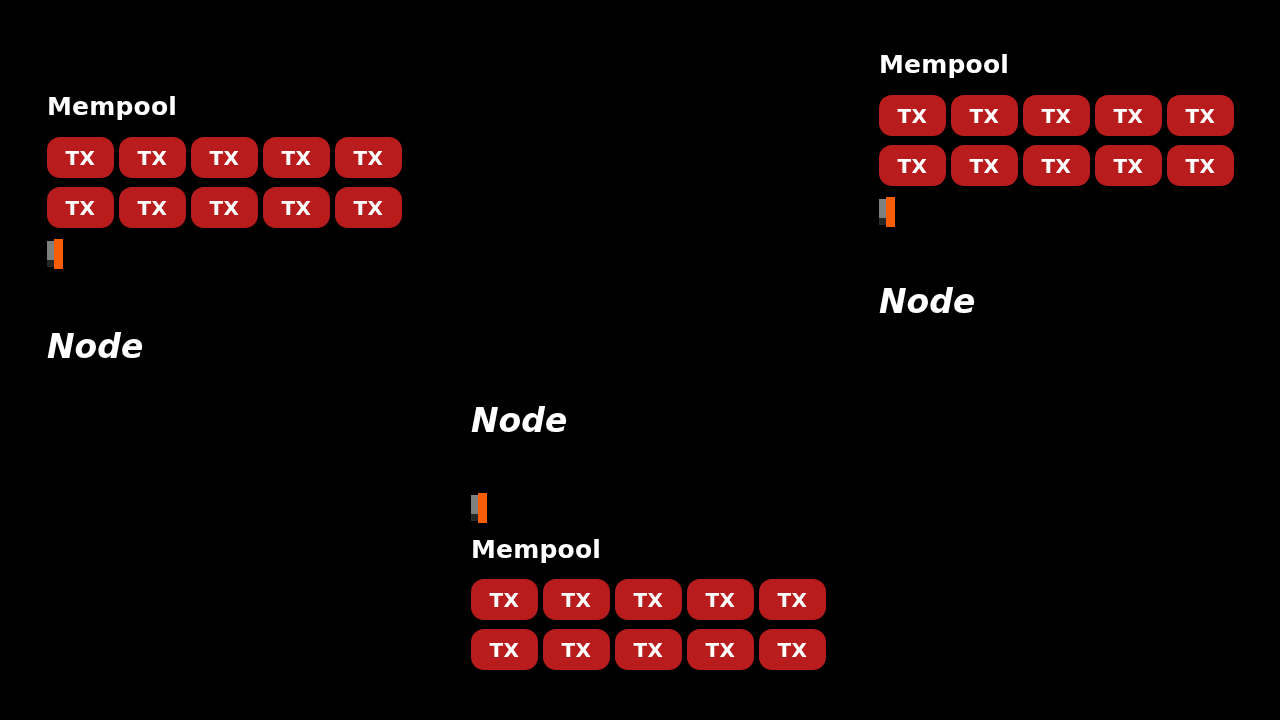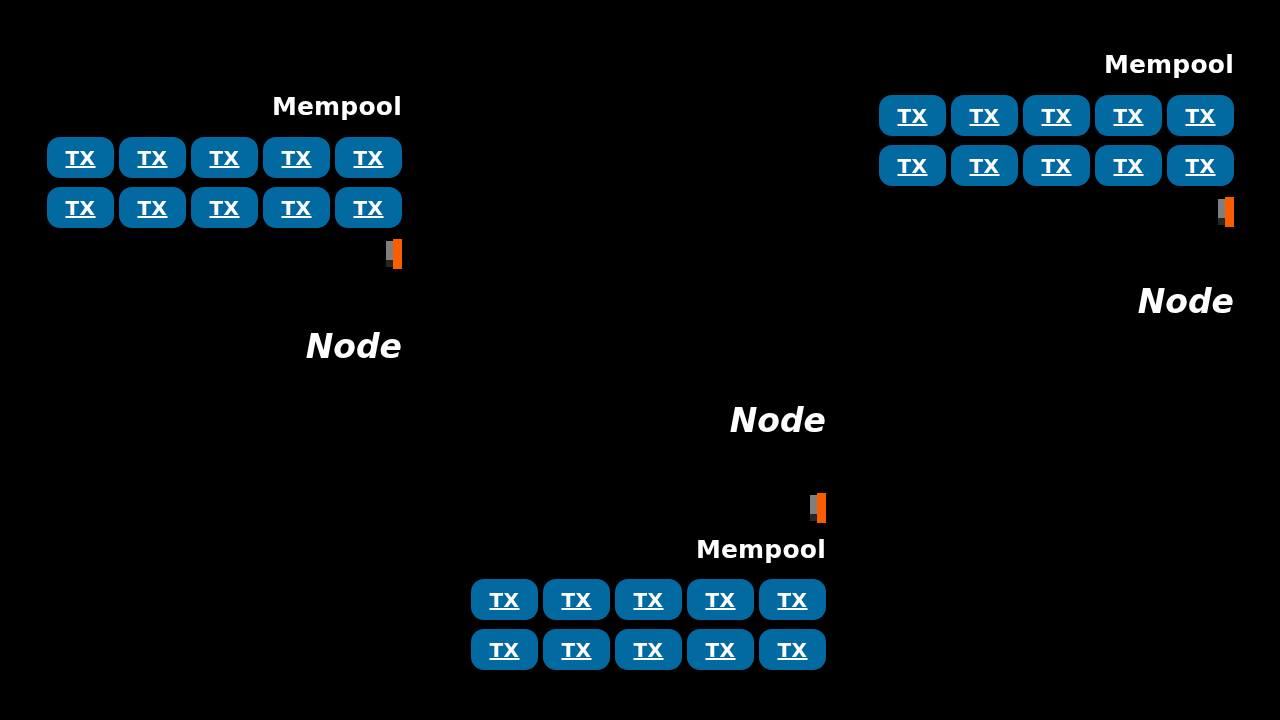"Mempool" .node-group { align-items: flex-end -> flex-start }
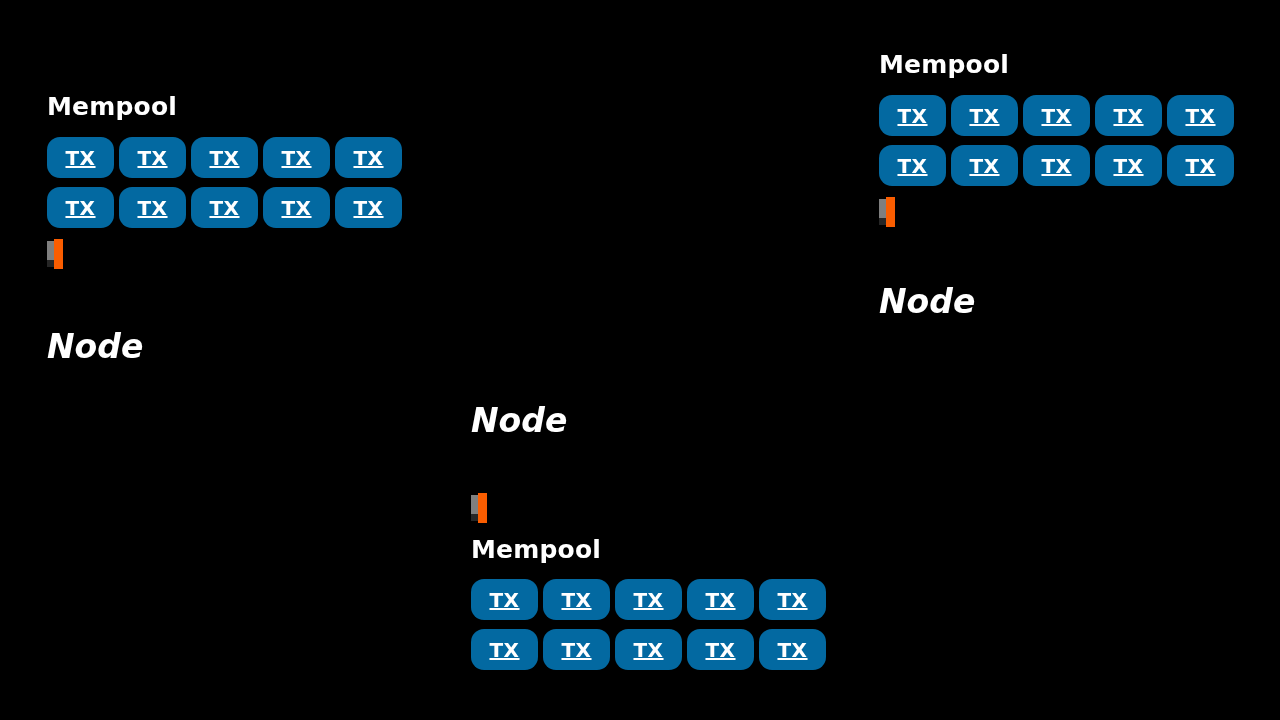"TX" .tx-pill { background: #0369a1 -> #b91c1c; text-decoration: underline -> none }
